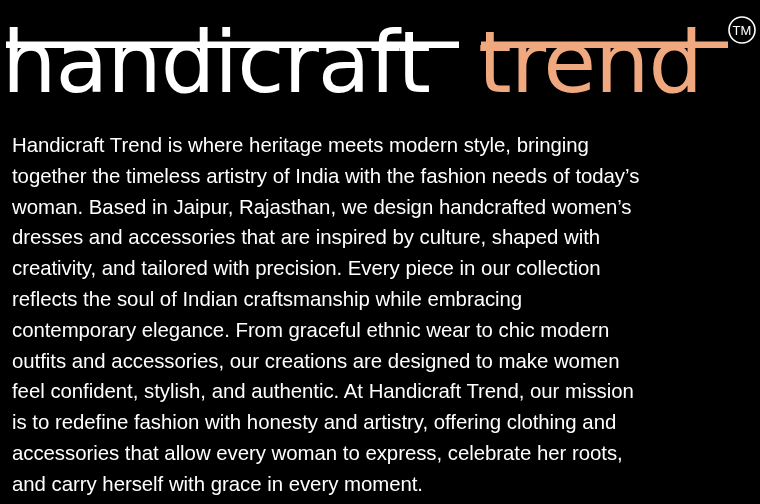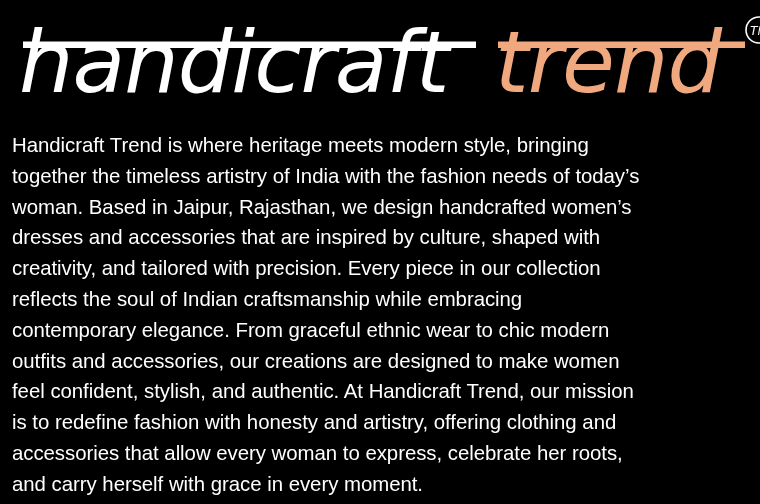"handicraft" .logo-block { font-style: italic -> none; left: 17px -> 0 }
